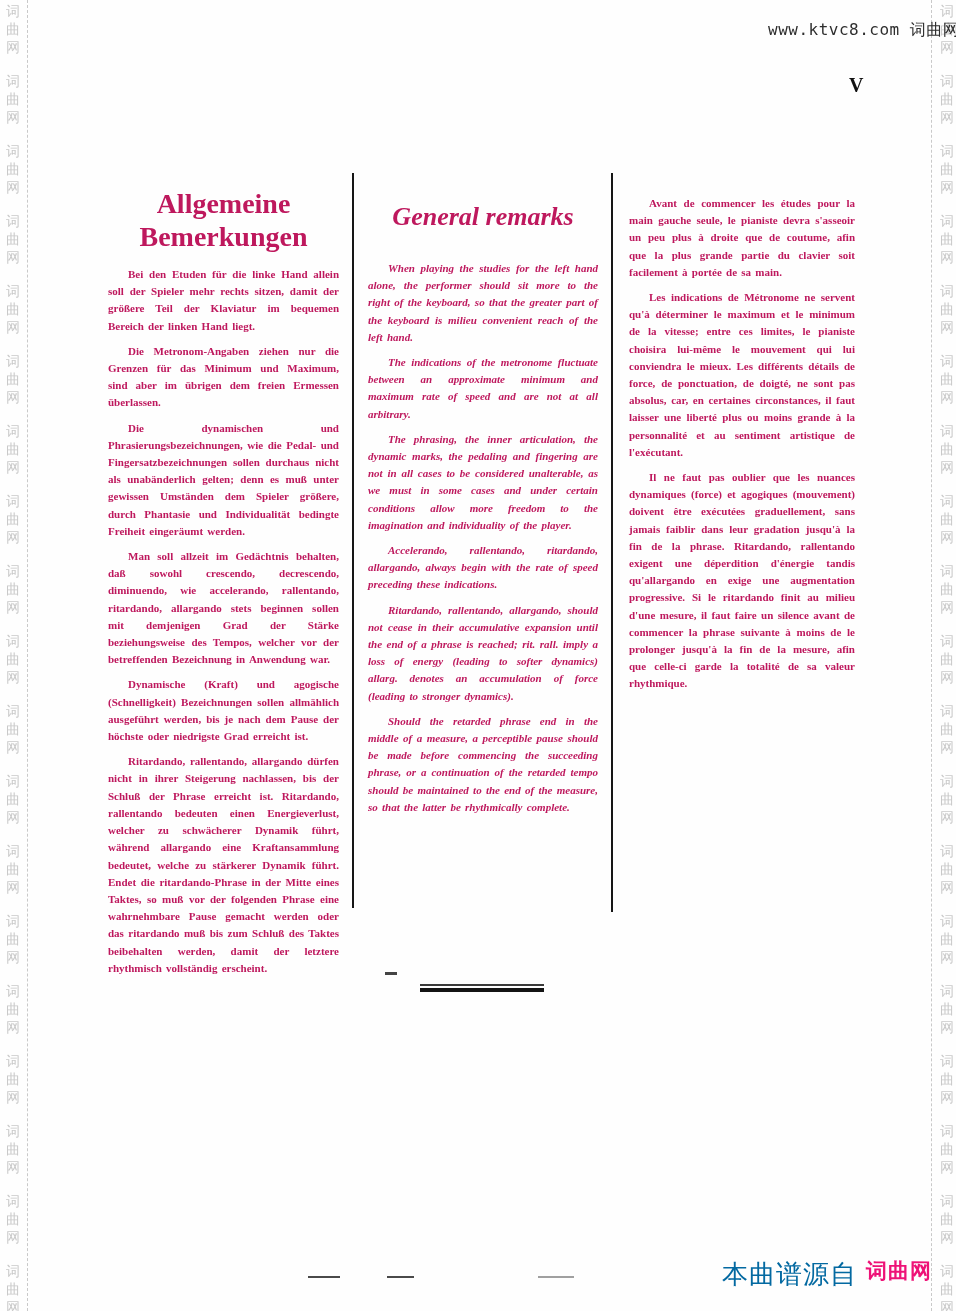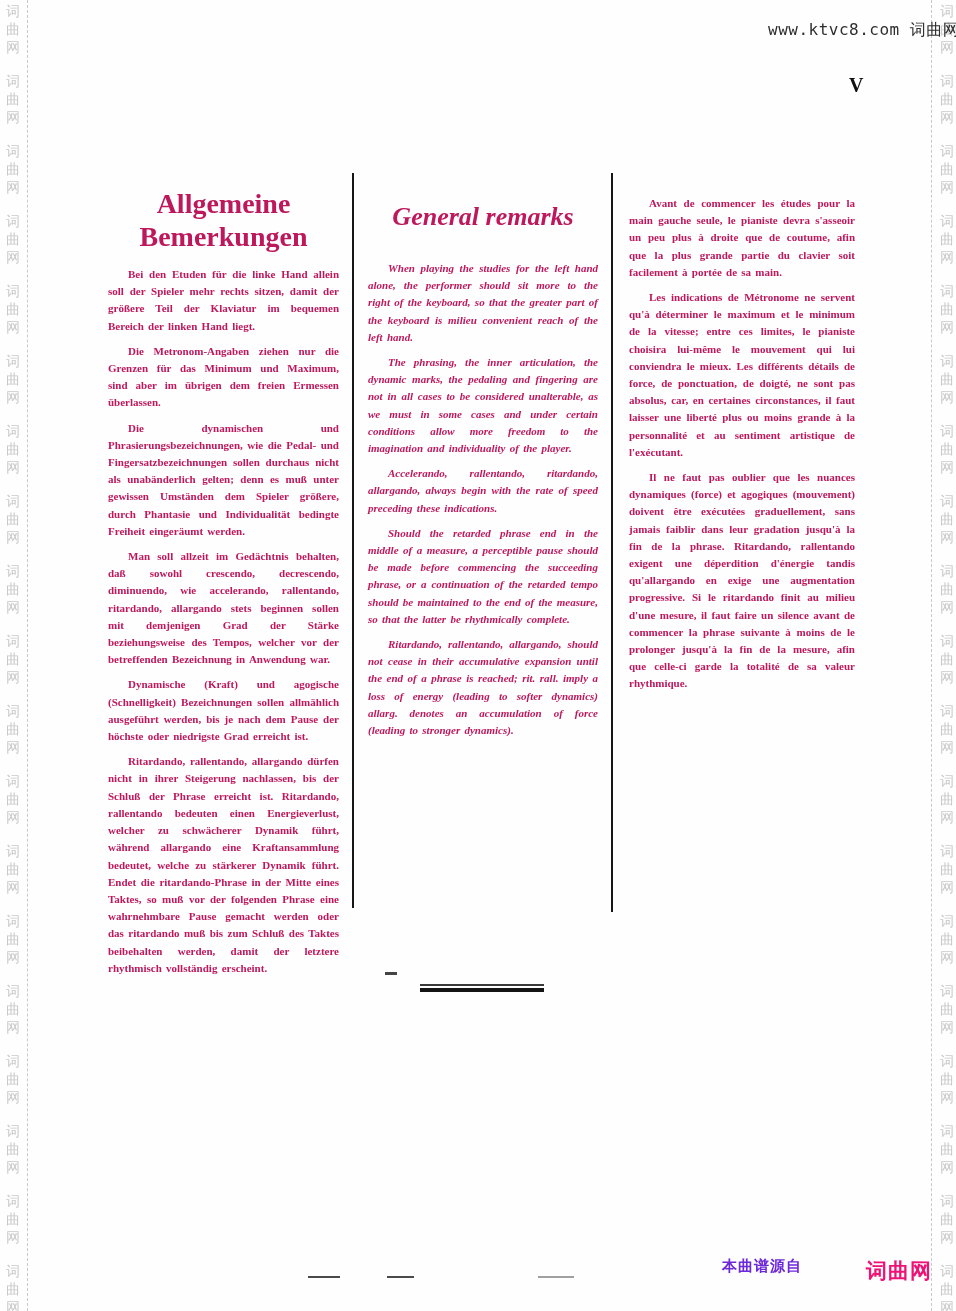"The indications of the metronome" p { html: none -> <p>The indications of the metronome fluctuate between an approximate minimum and maximum rate of speed and are not at all arbitrary.</p> }
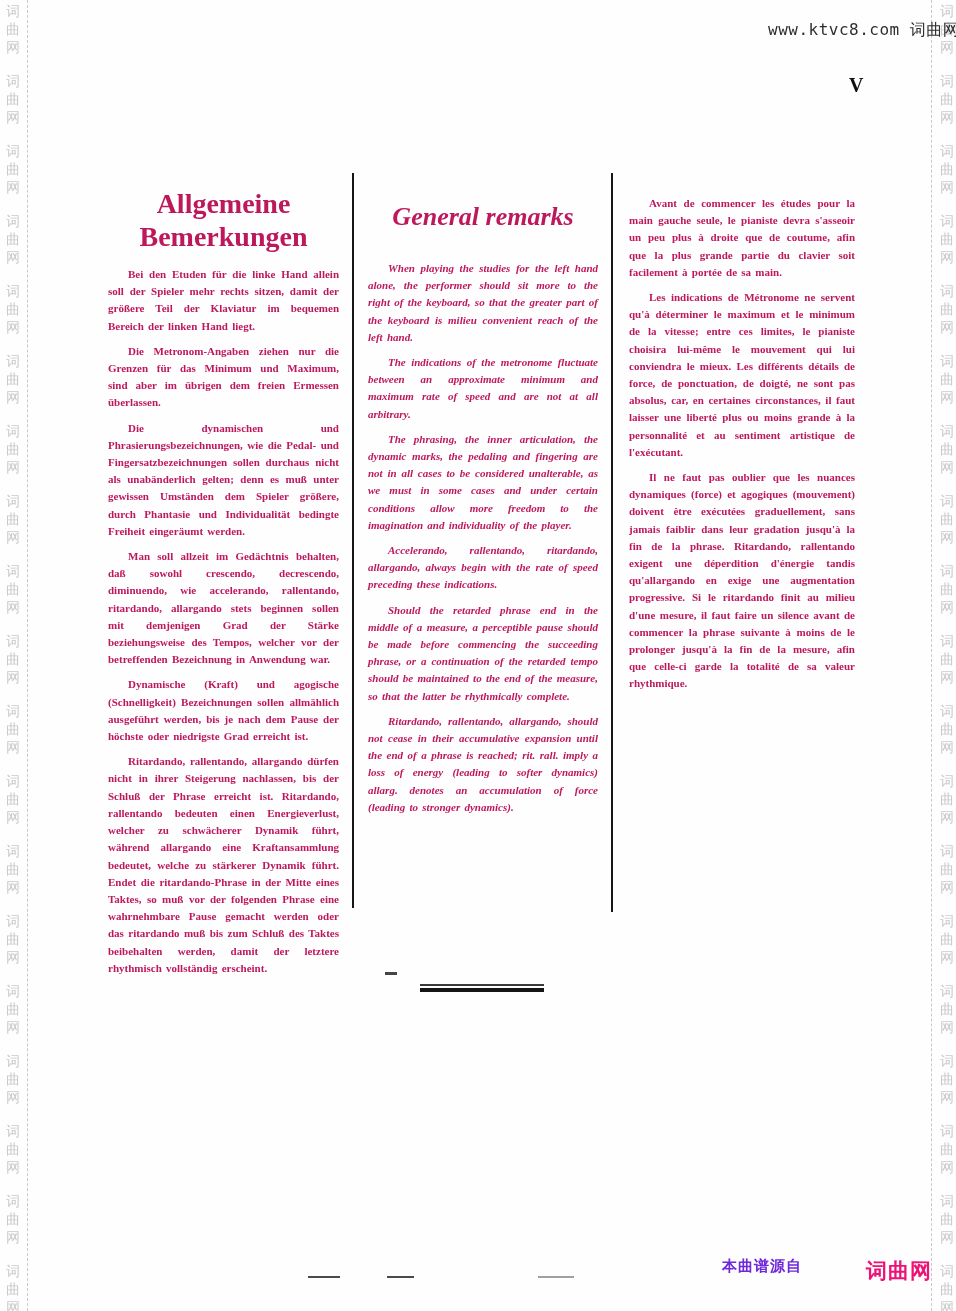"Should the retarded phrase end" p { order: before "Ritardando, rallentando, allargando," -> after "Ritardando, rallentando, allargando," }
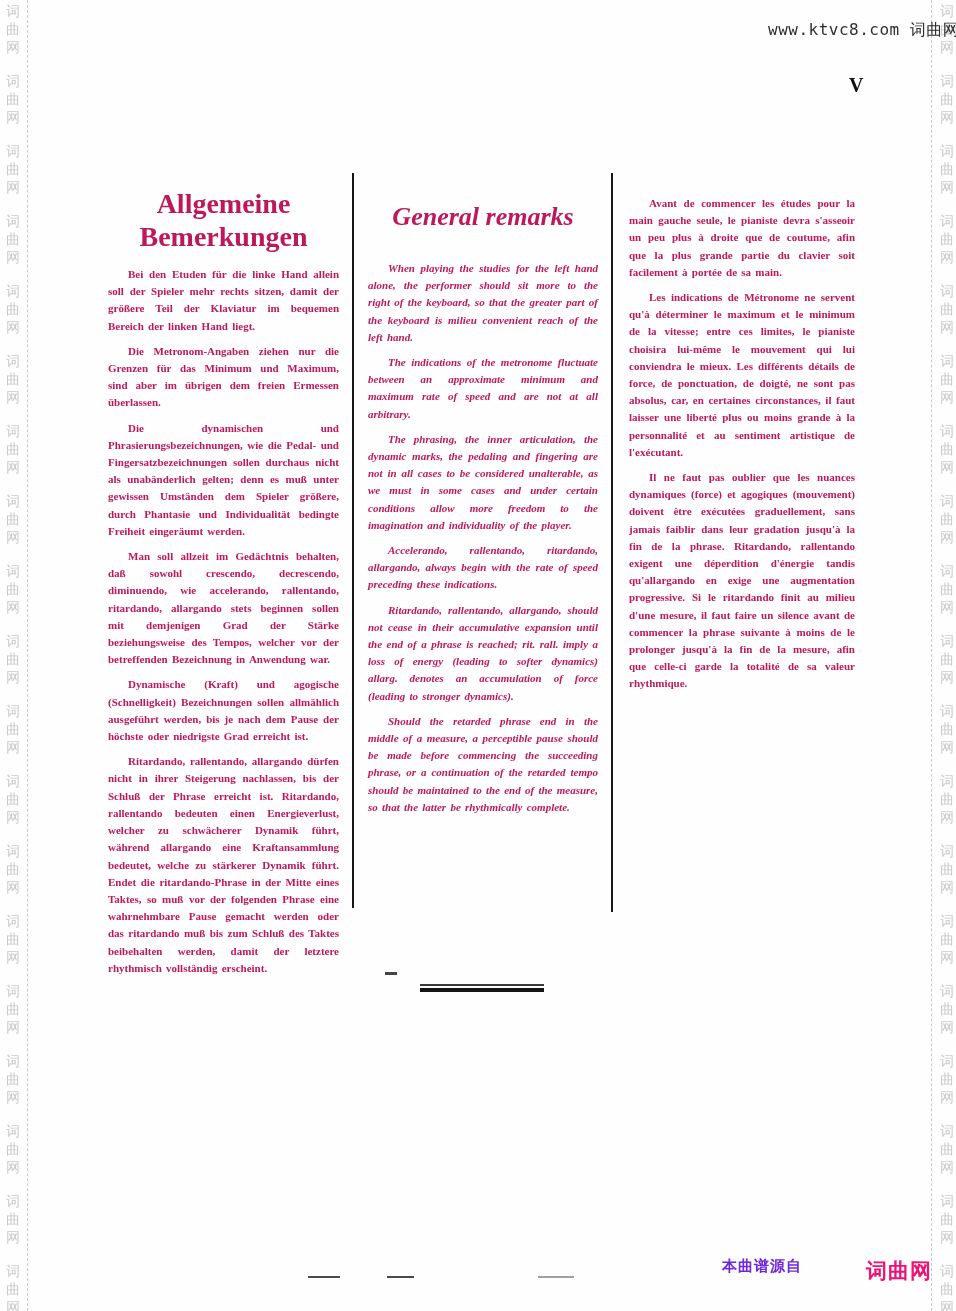"本曲谱源自" .bottom-source { color: #6d28d9 -> #0369a1; font-size: 15px -> 26px; font-weight: bold -> normal }
